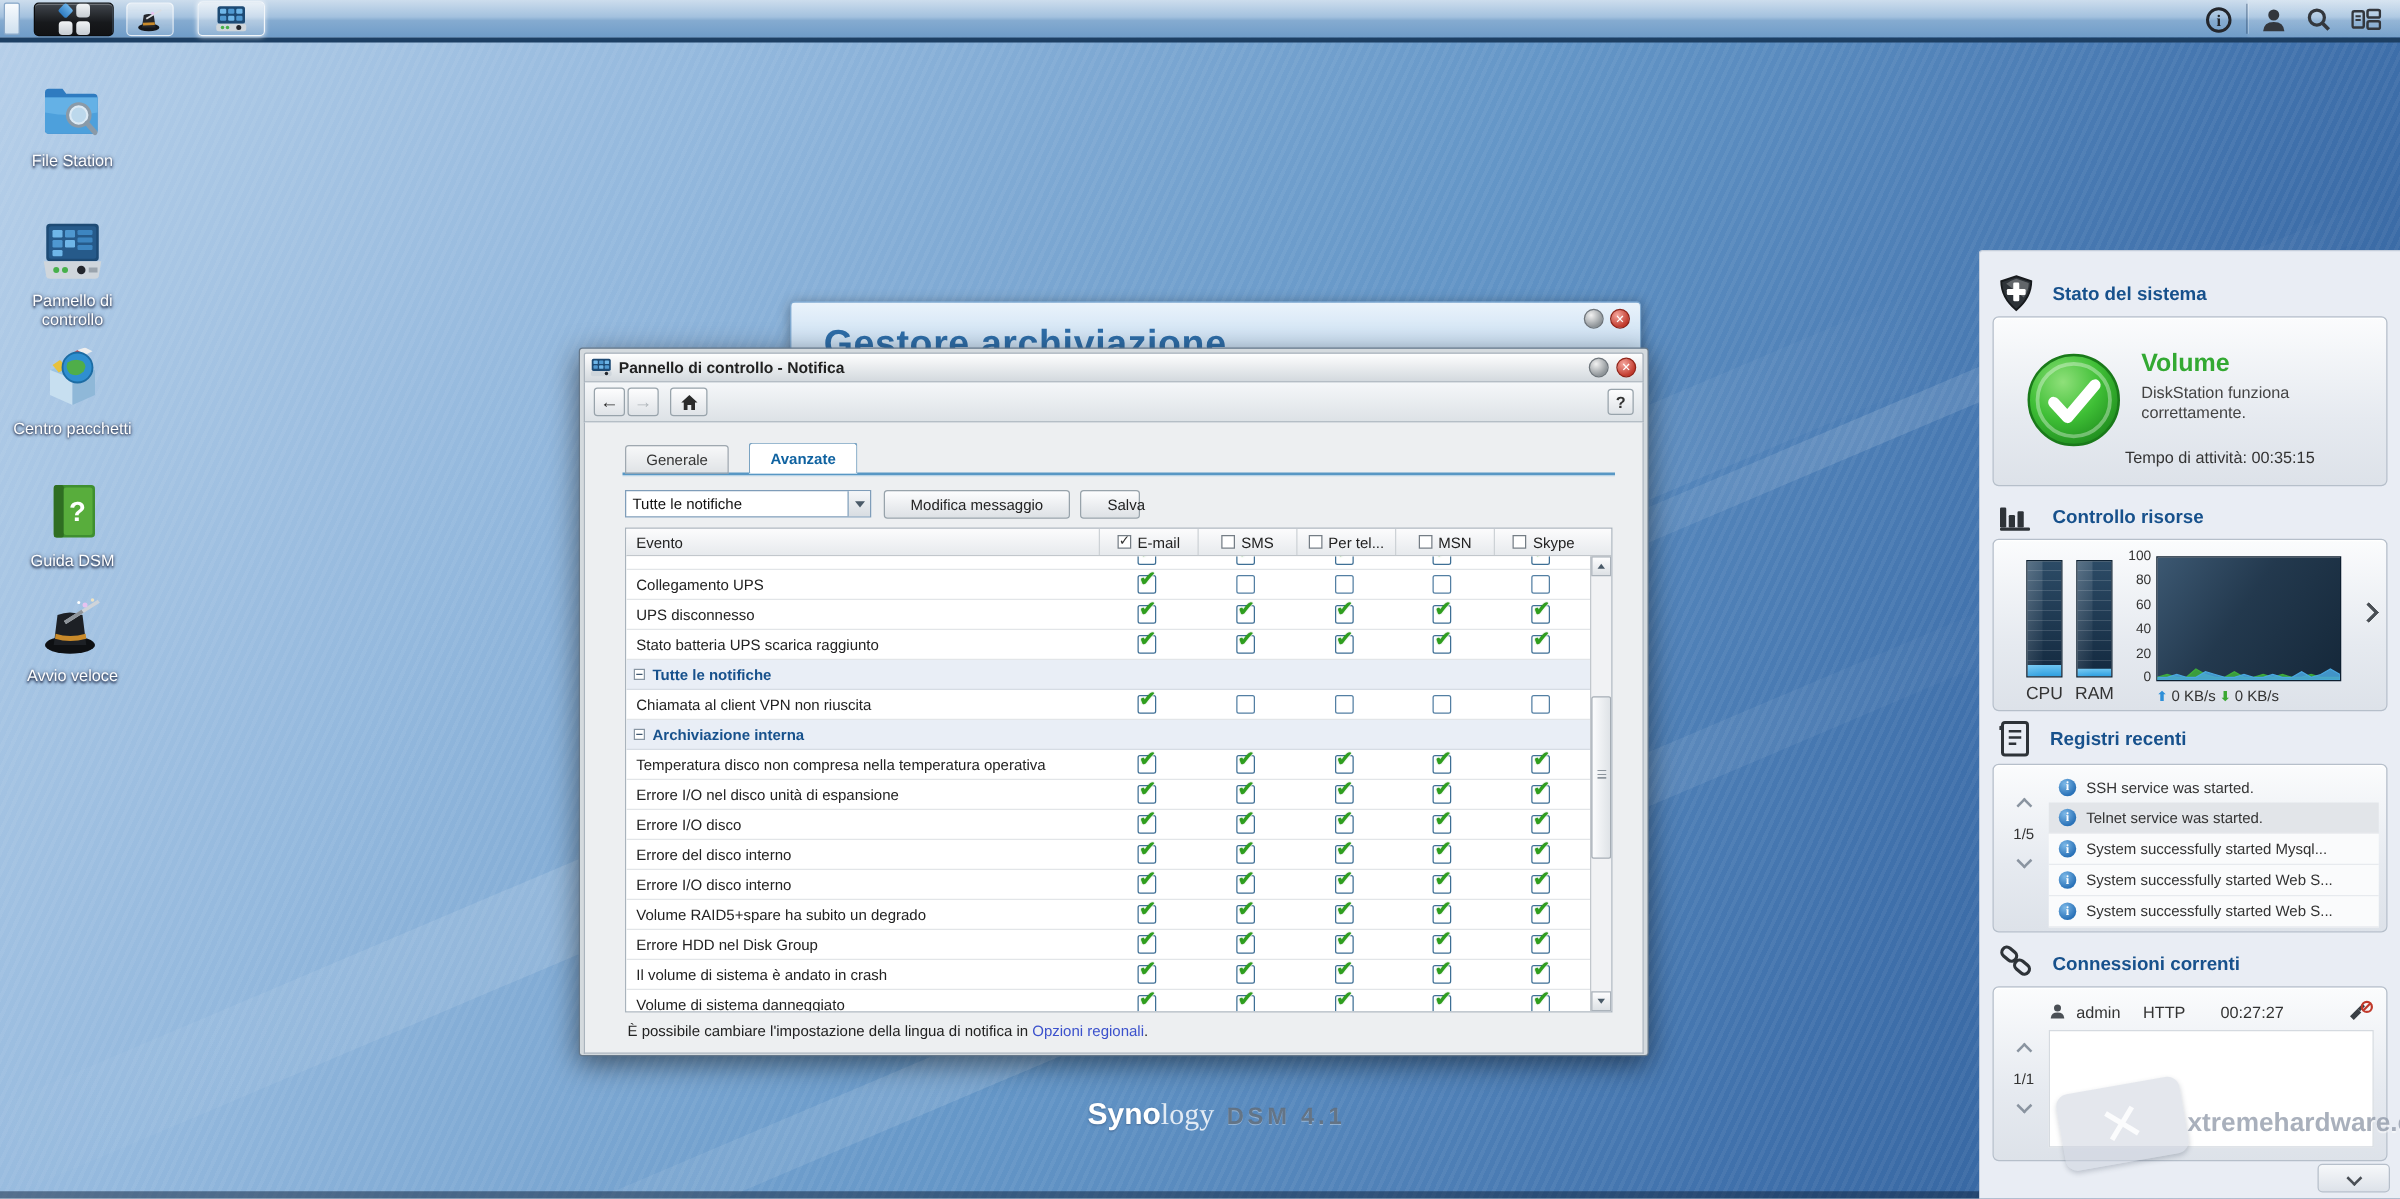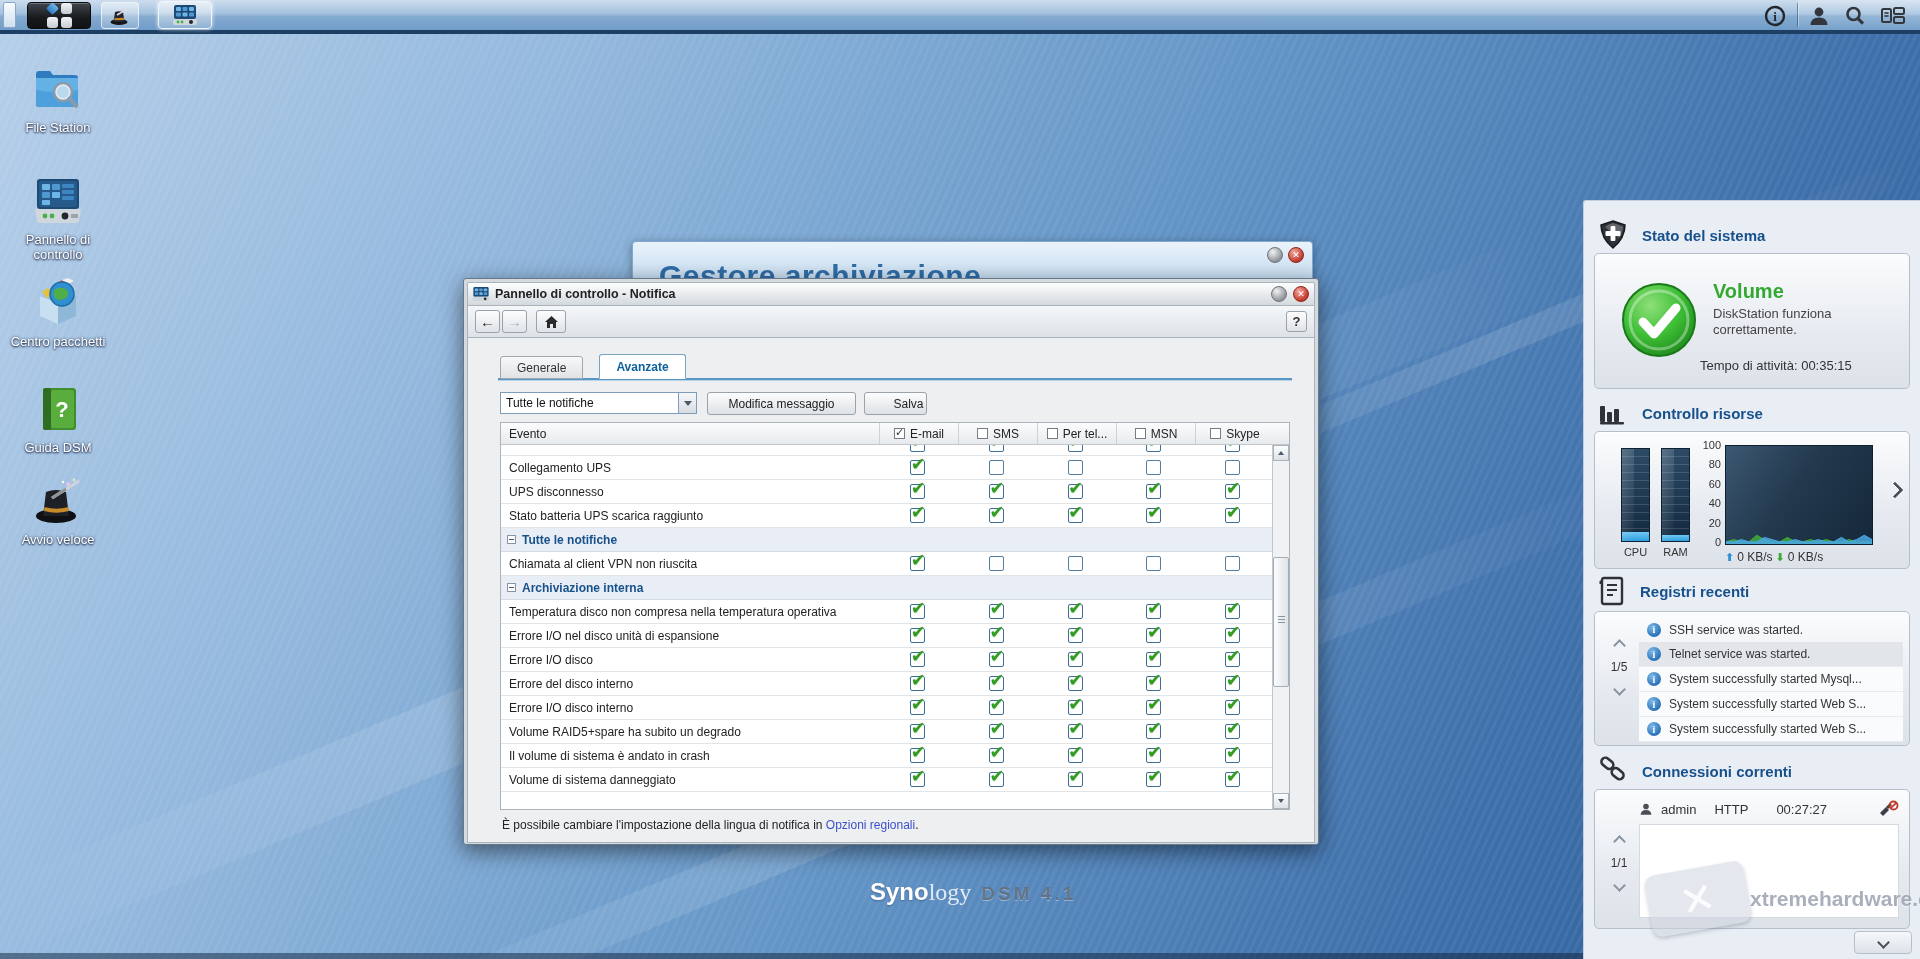"Salva" #btn-save { width: 63px -> 48px }
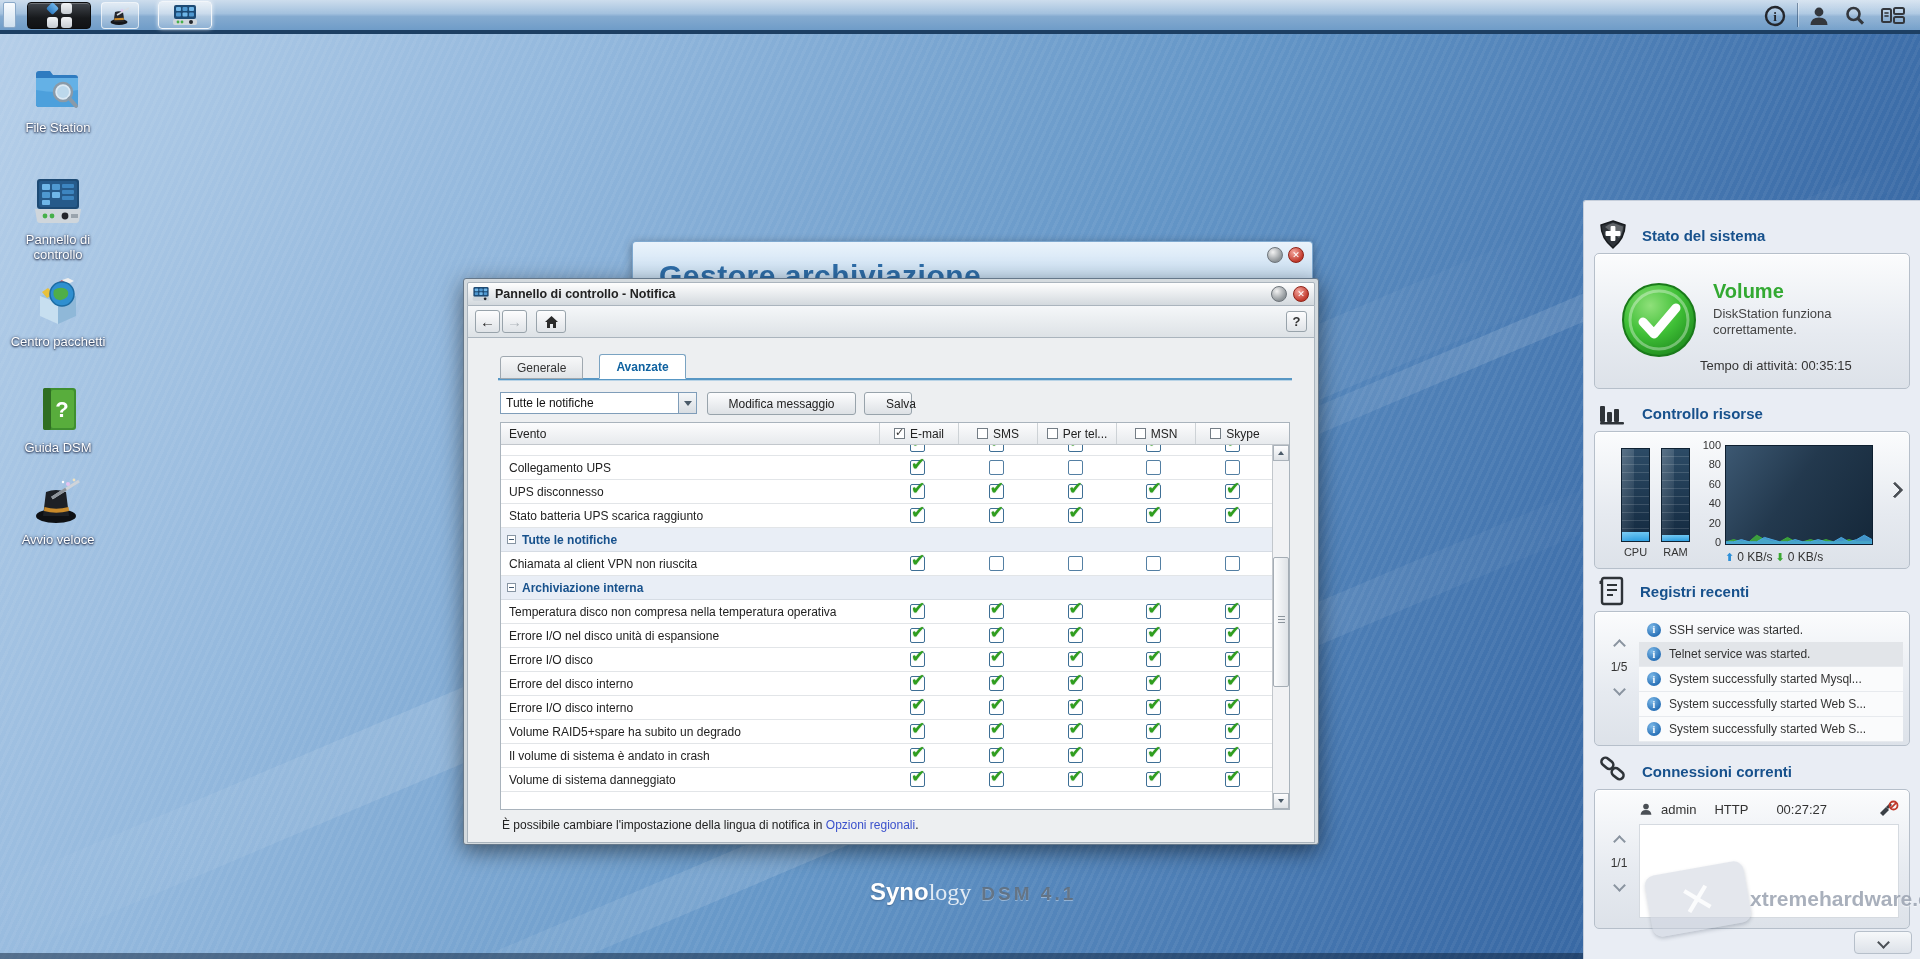"CPU" .glabel2 { font-size: 11px -> 14px }
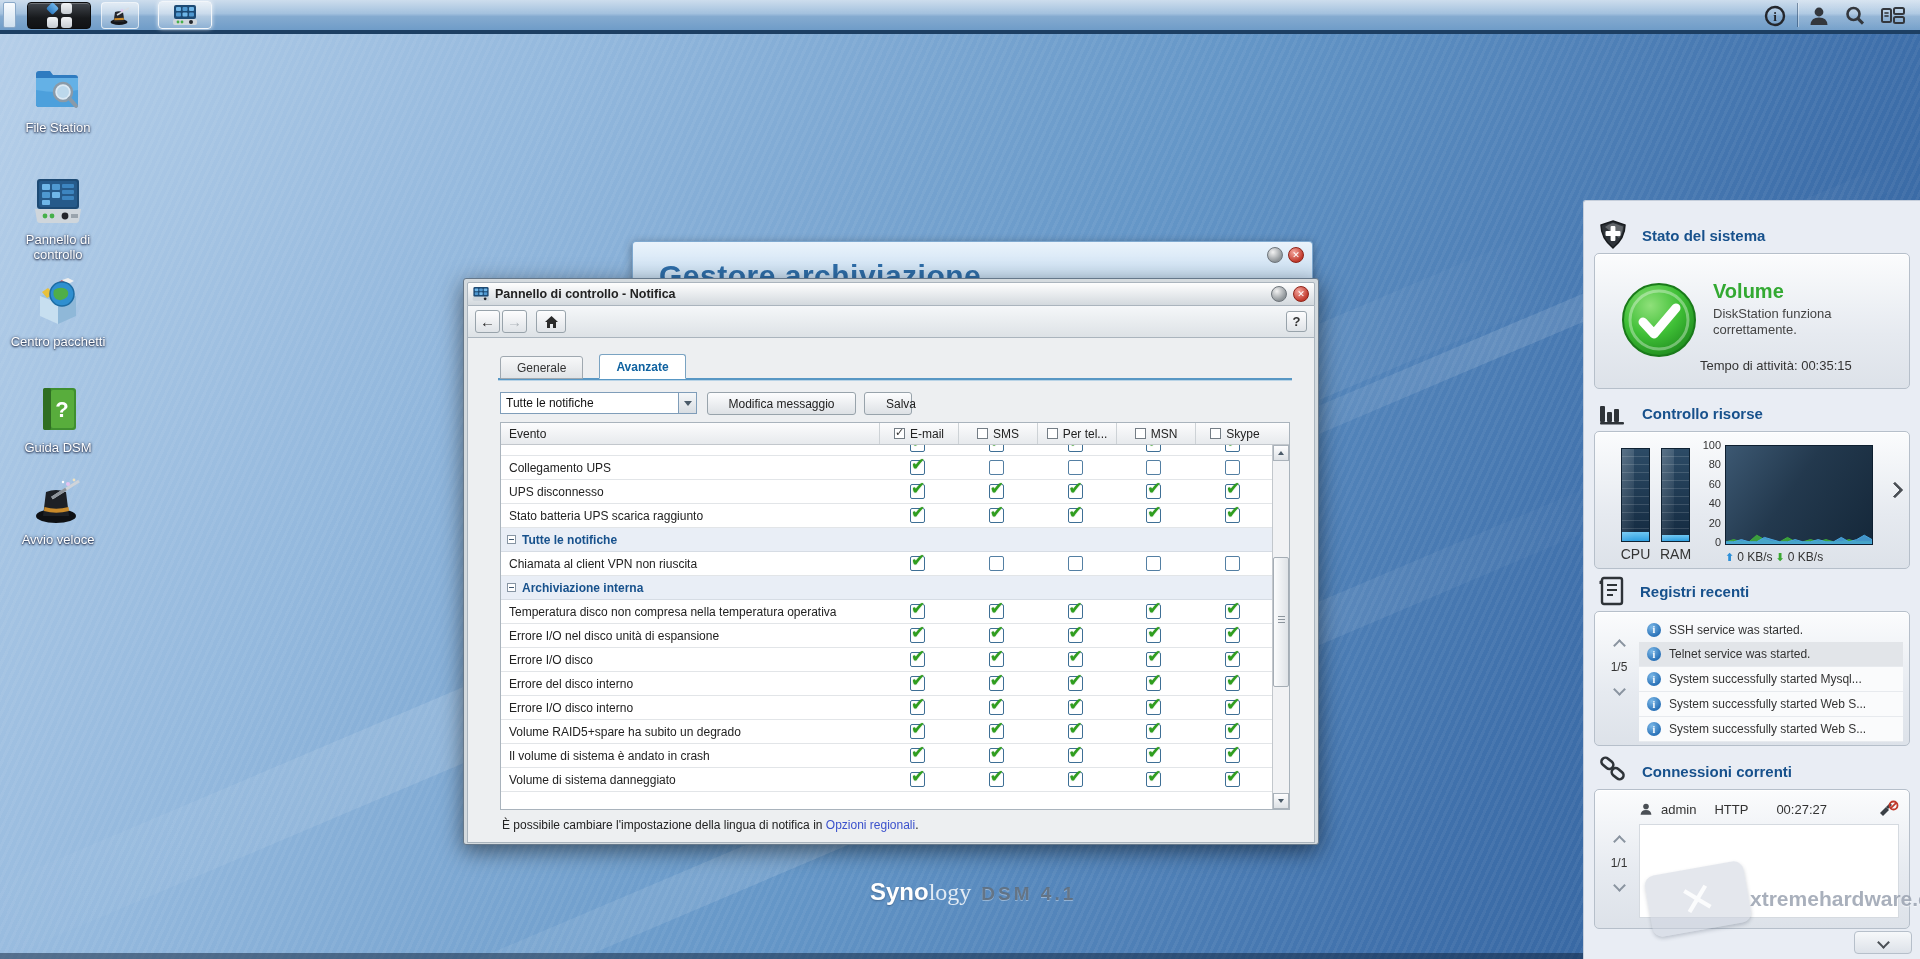"Errore HDD nel Disk Group" div.row { html: none -> <div> <div>Errore HDD nel Disk Group</div> <div> <span></span> </div> <div> <span></span> </div> <div> <span></span> </div> <div> <span></span> </div> <div> <span></span> </div> </div> }
